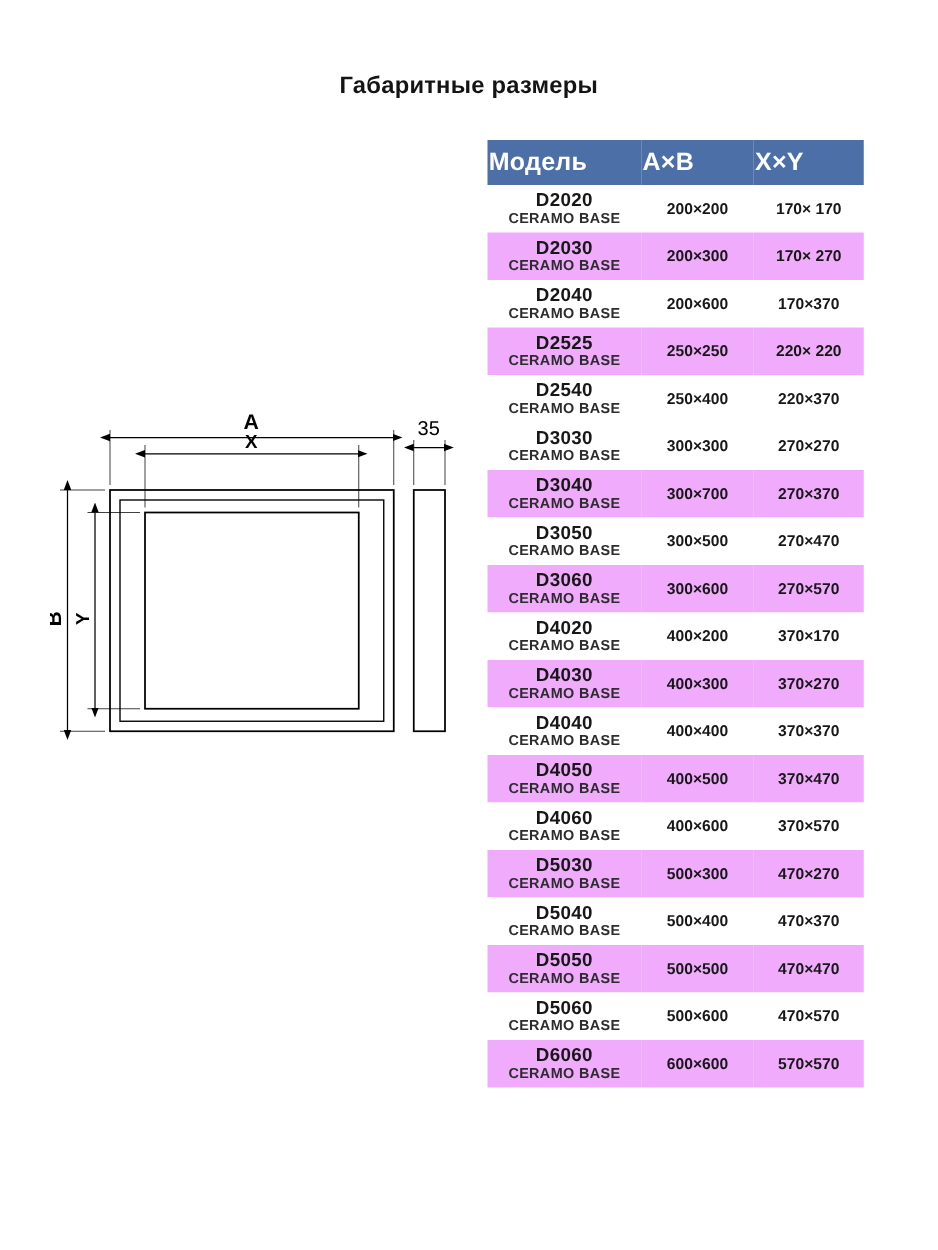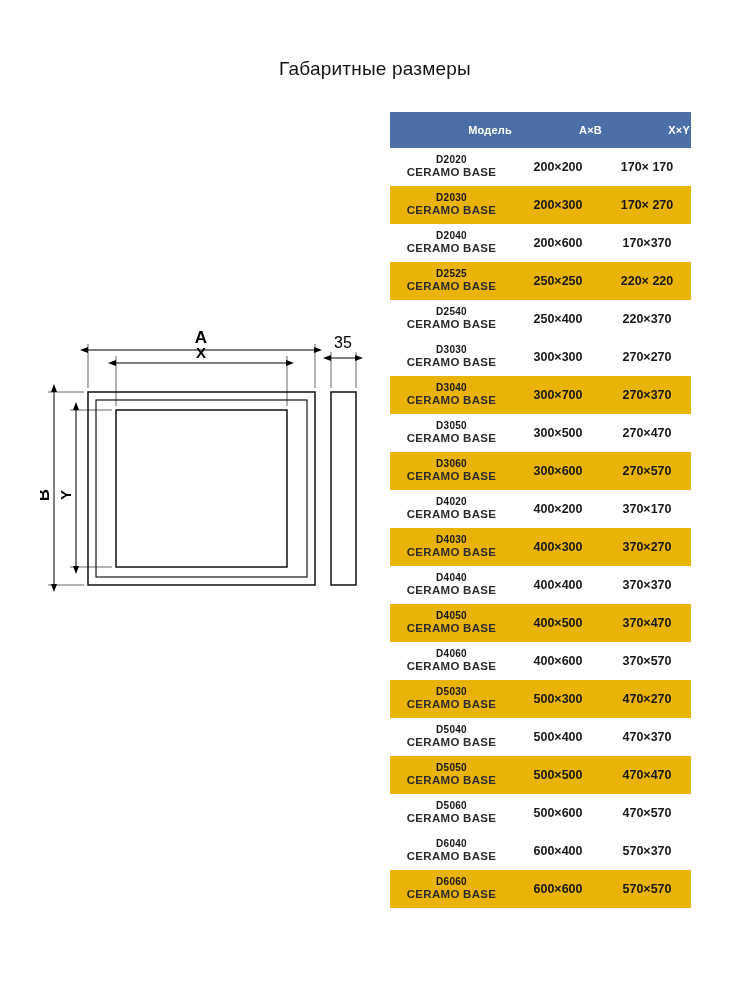"Габаритные размеры" .page-title { font-weight: normal -> bold }
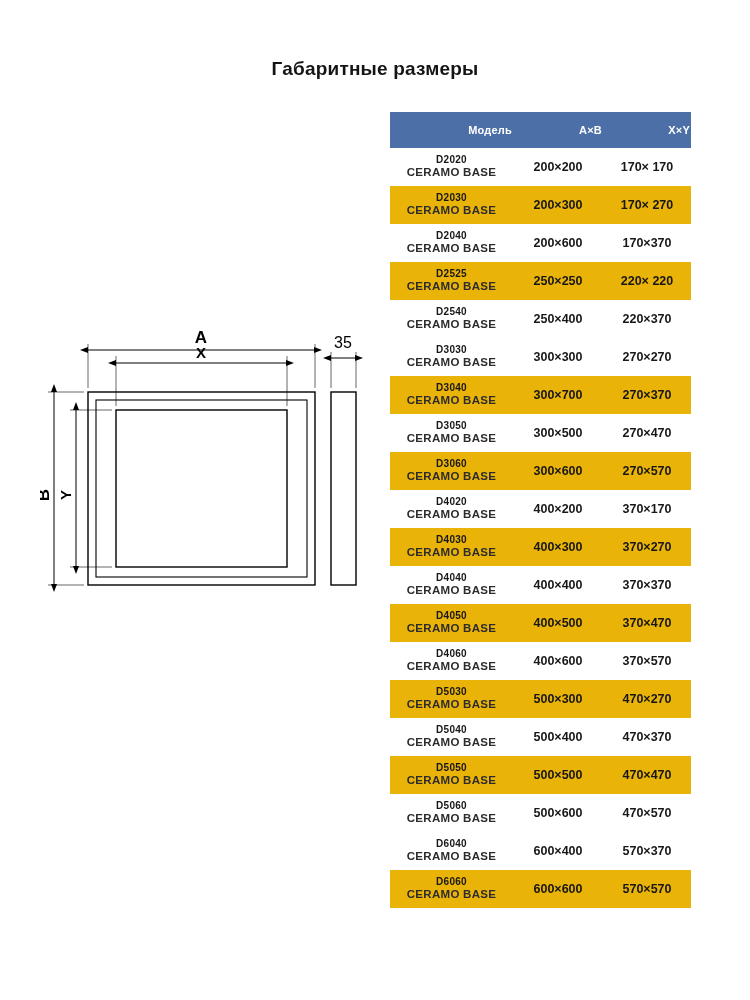"Модель" .dim-table th { font-size: 11px -> 20px; text-align: right -> left }
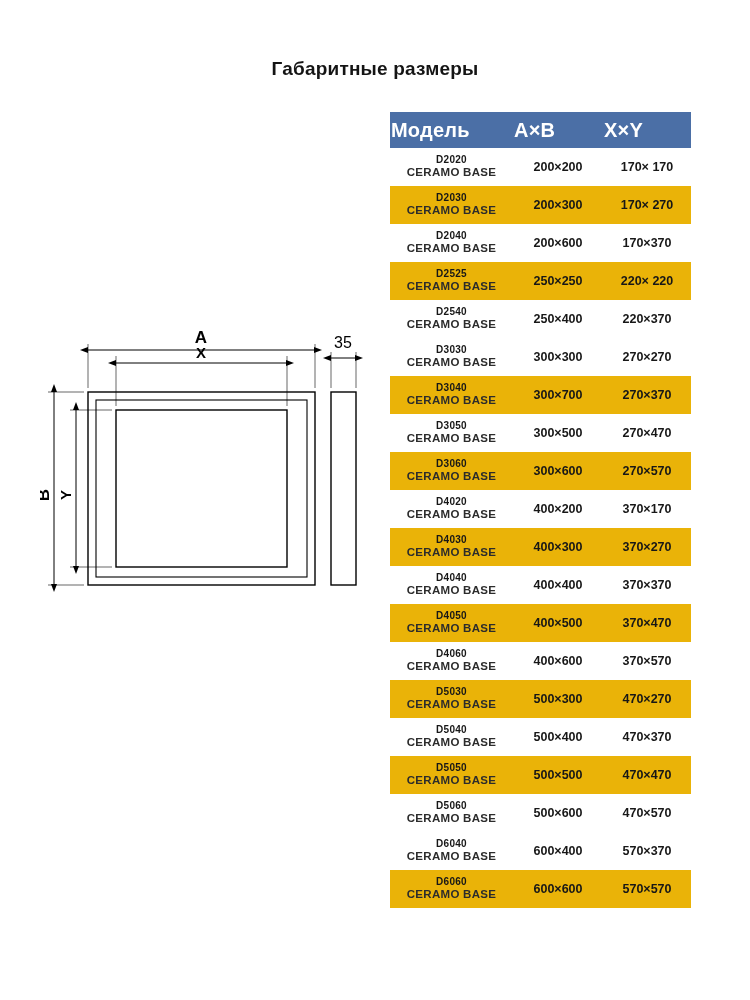"D2020" .model-cell .m-code { font-size: 10px -> 15px }
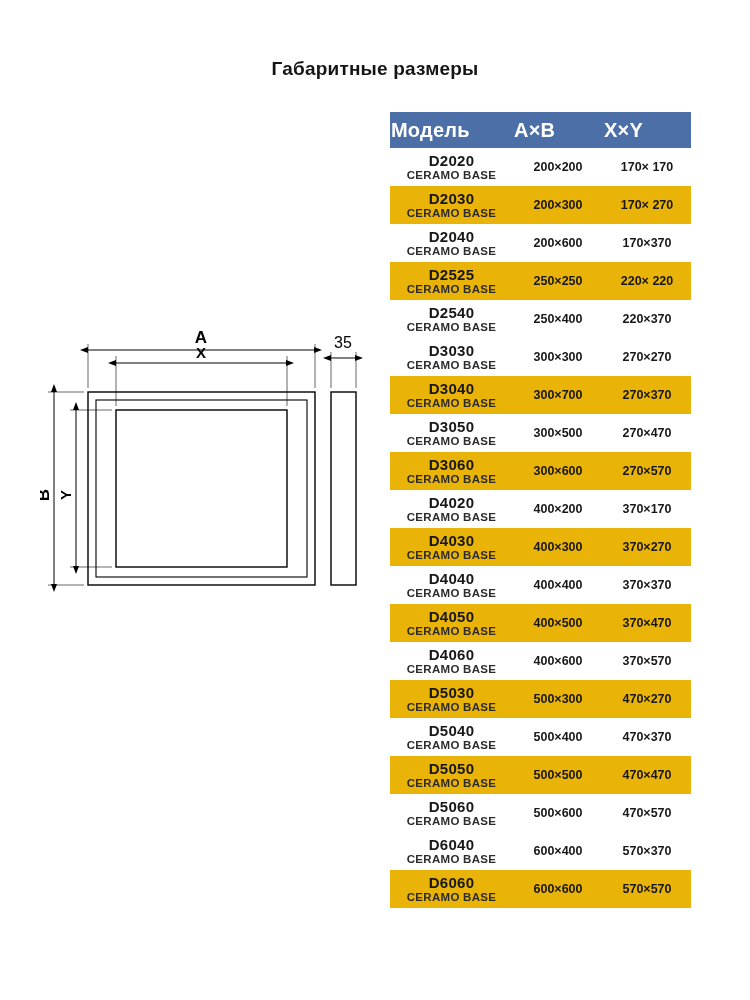"D2030" .dim-table tr.alt td { background: #eab308 -> #f0abfc }
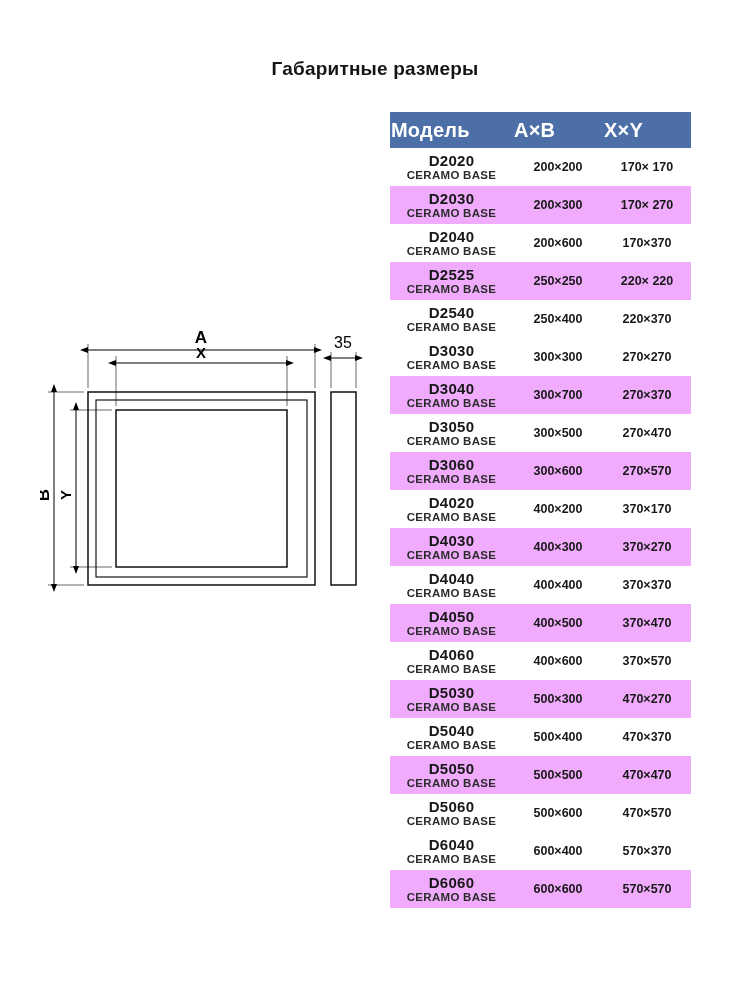"D6040" tr.plain { html: <tr> <td> <span>D6040</span> <span>CERAMO BASE</span> </td> <td>600×400</td> <td>570×370</td> </tr> -> none }
